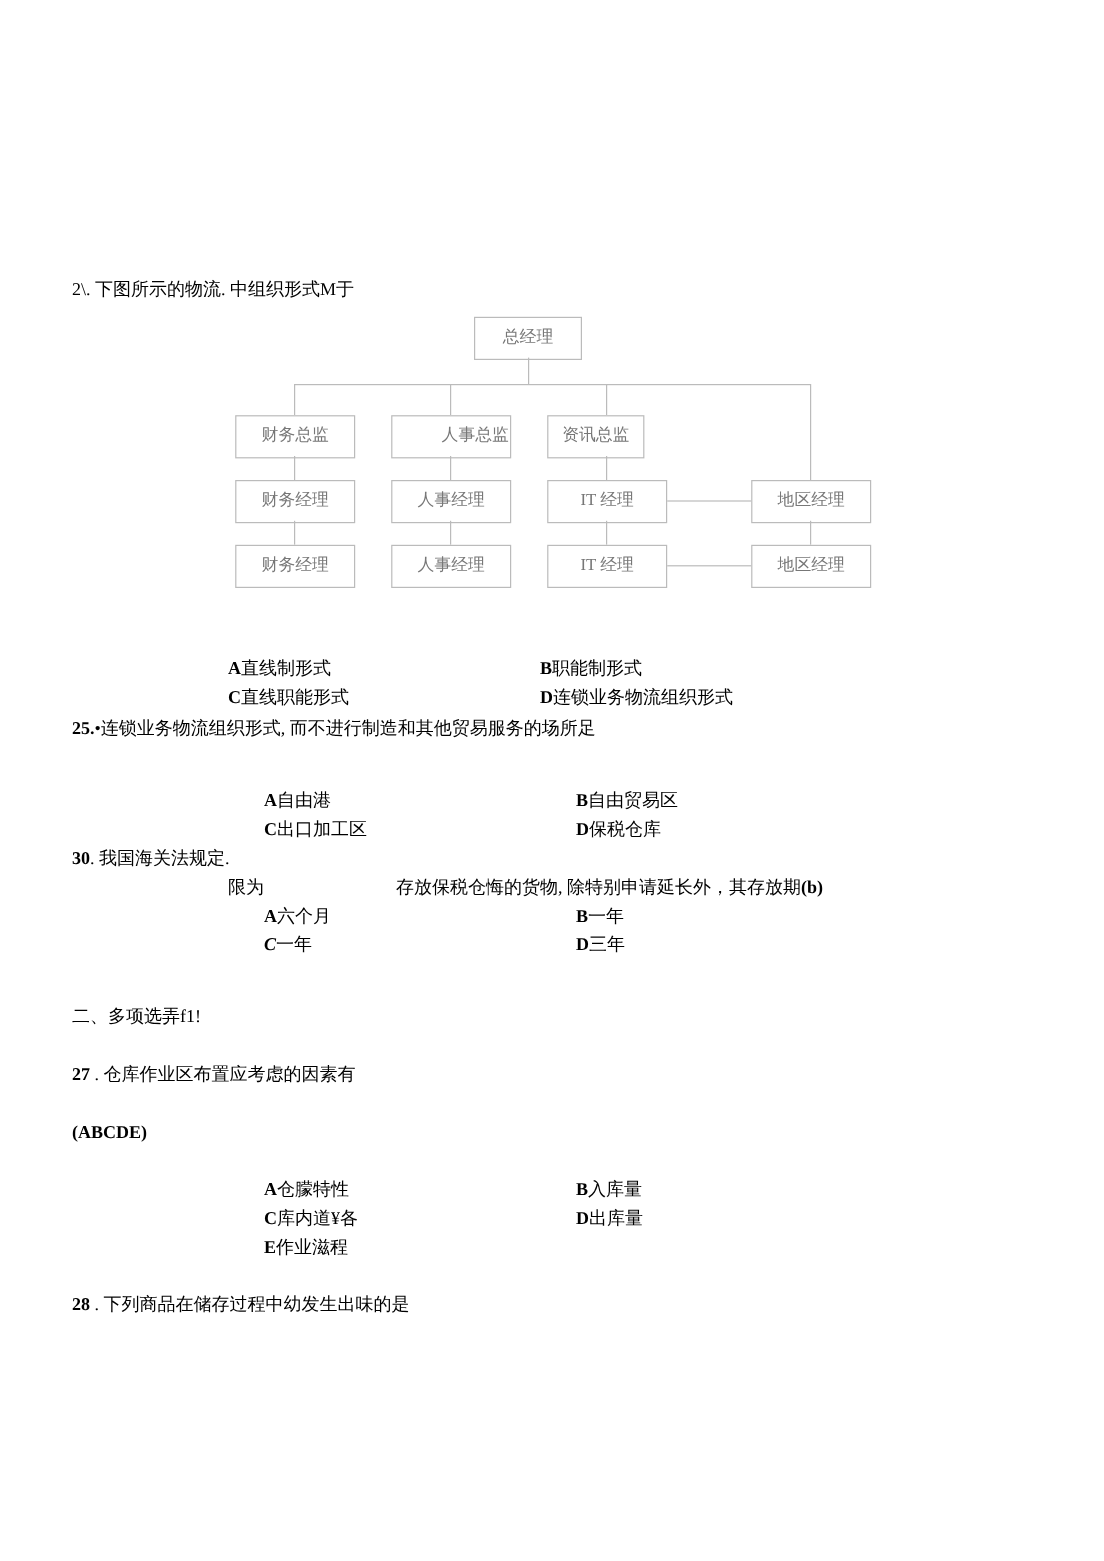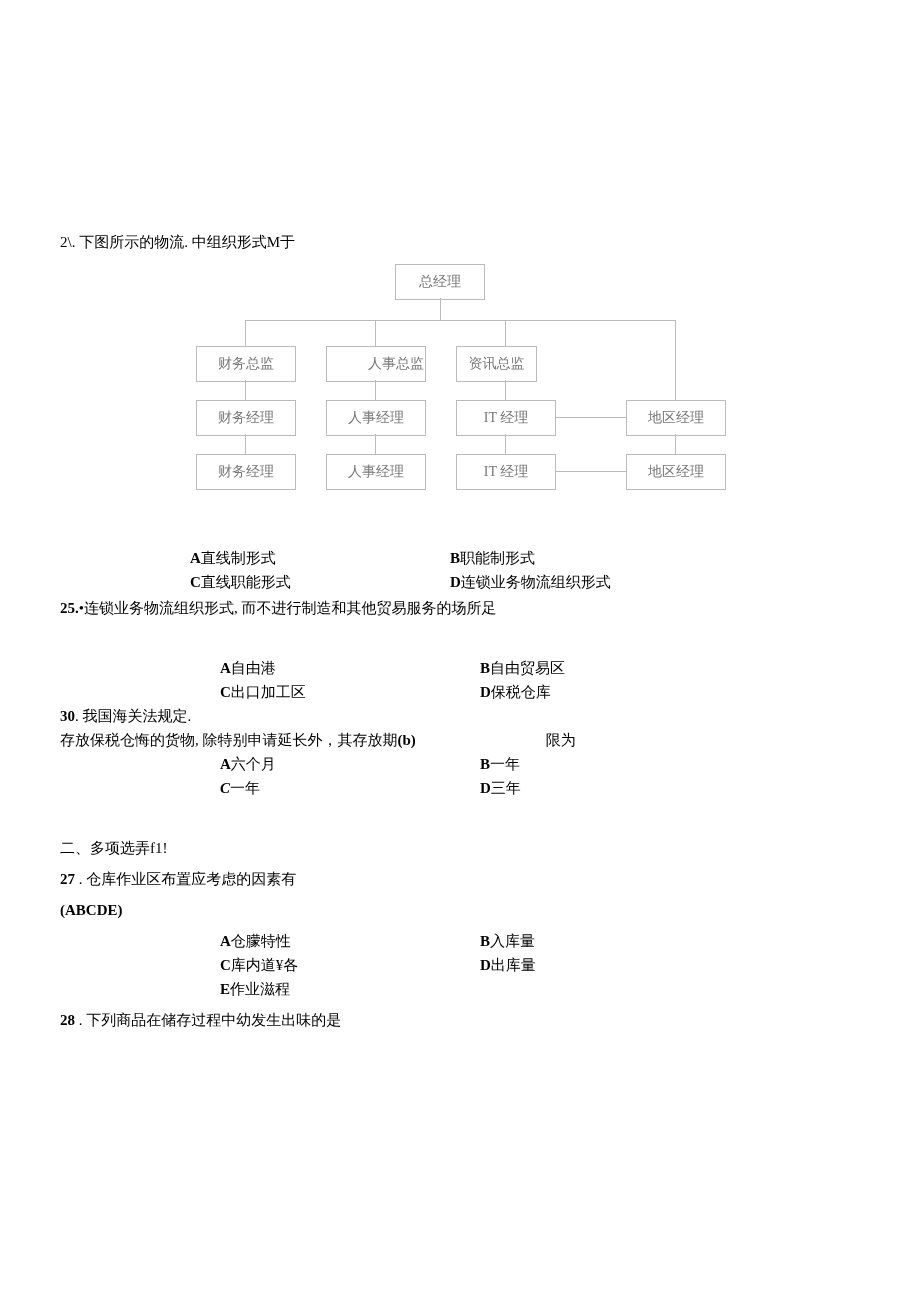"存放保税仓悔的货物, 除特别申请延长外，其存放期(b)" span { order: before "限为" -> after "限为" }
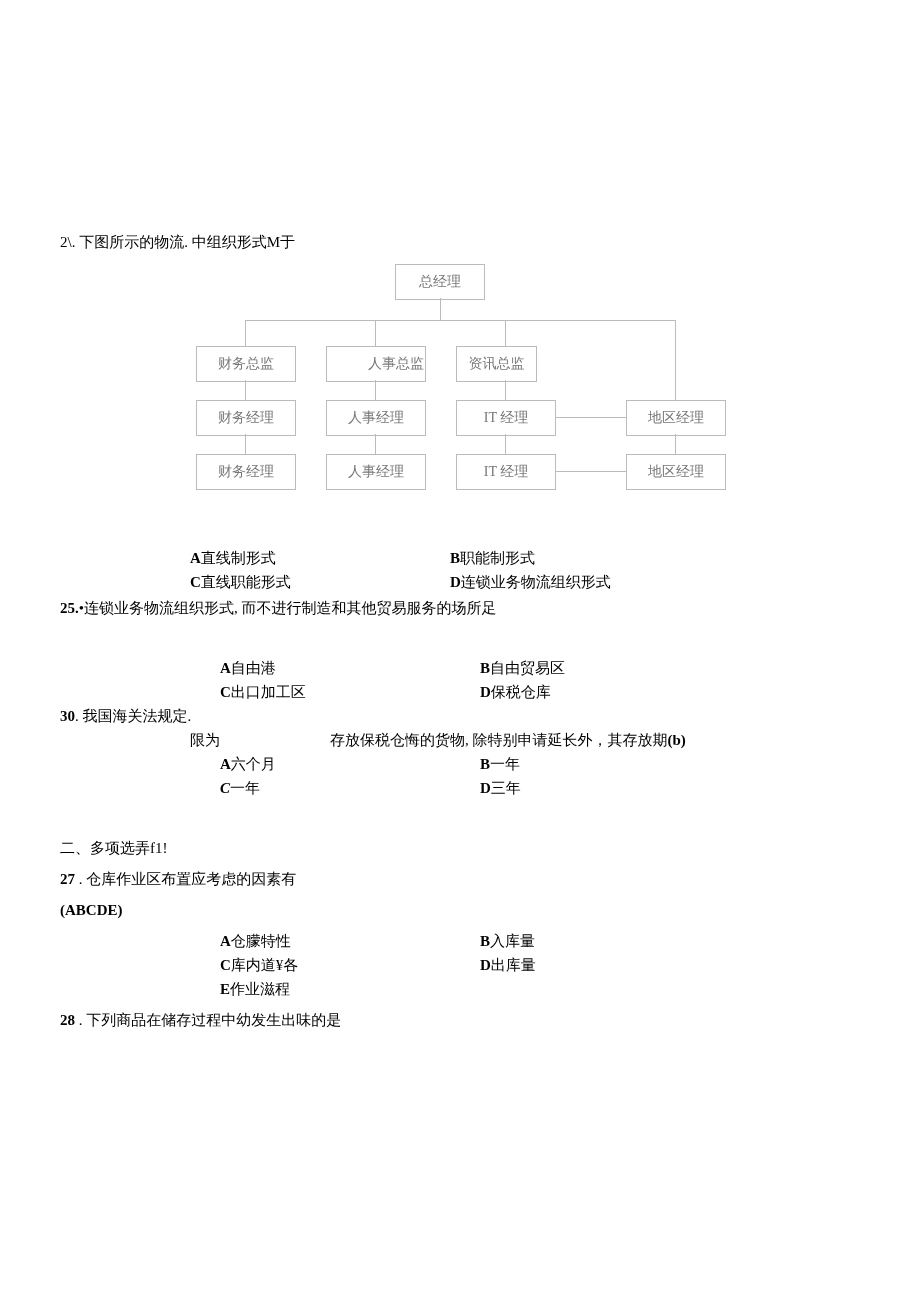"27 . 仓库作业区布置应考虑的因素有" .mt8 { margin-top: 7px -> 24px }
